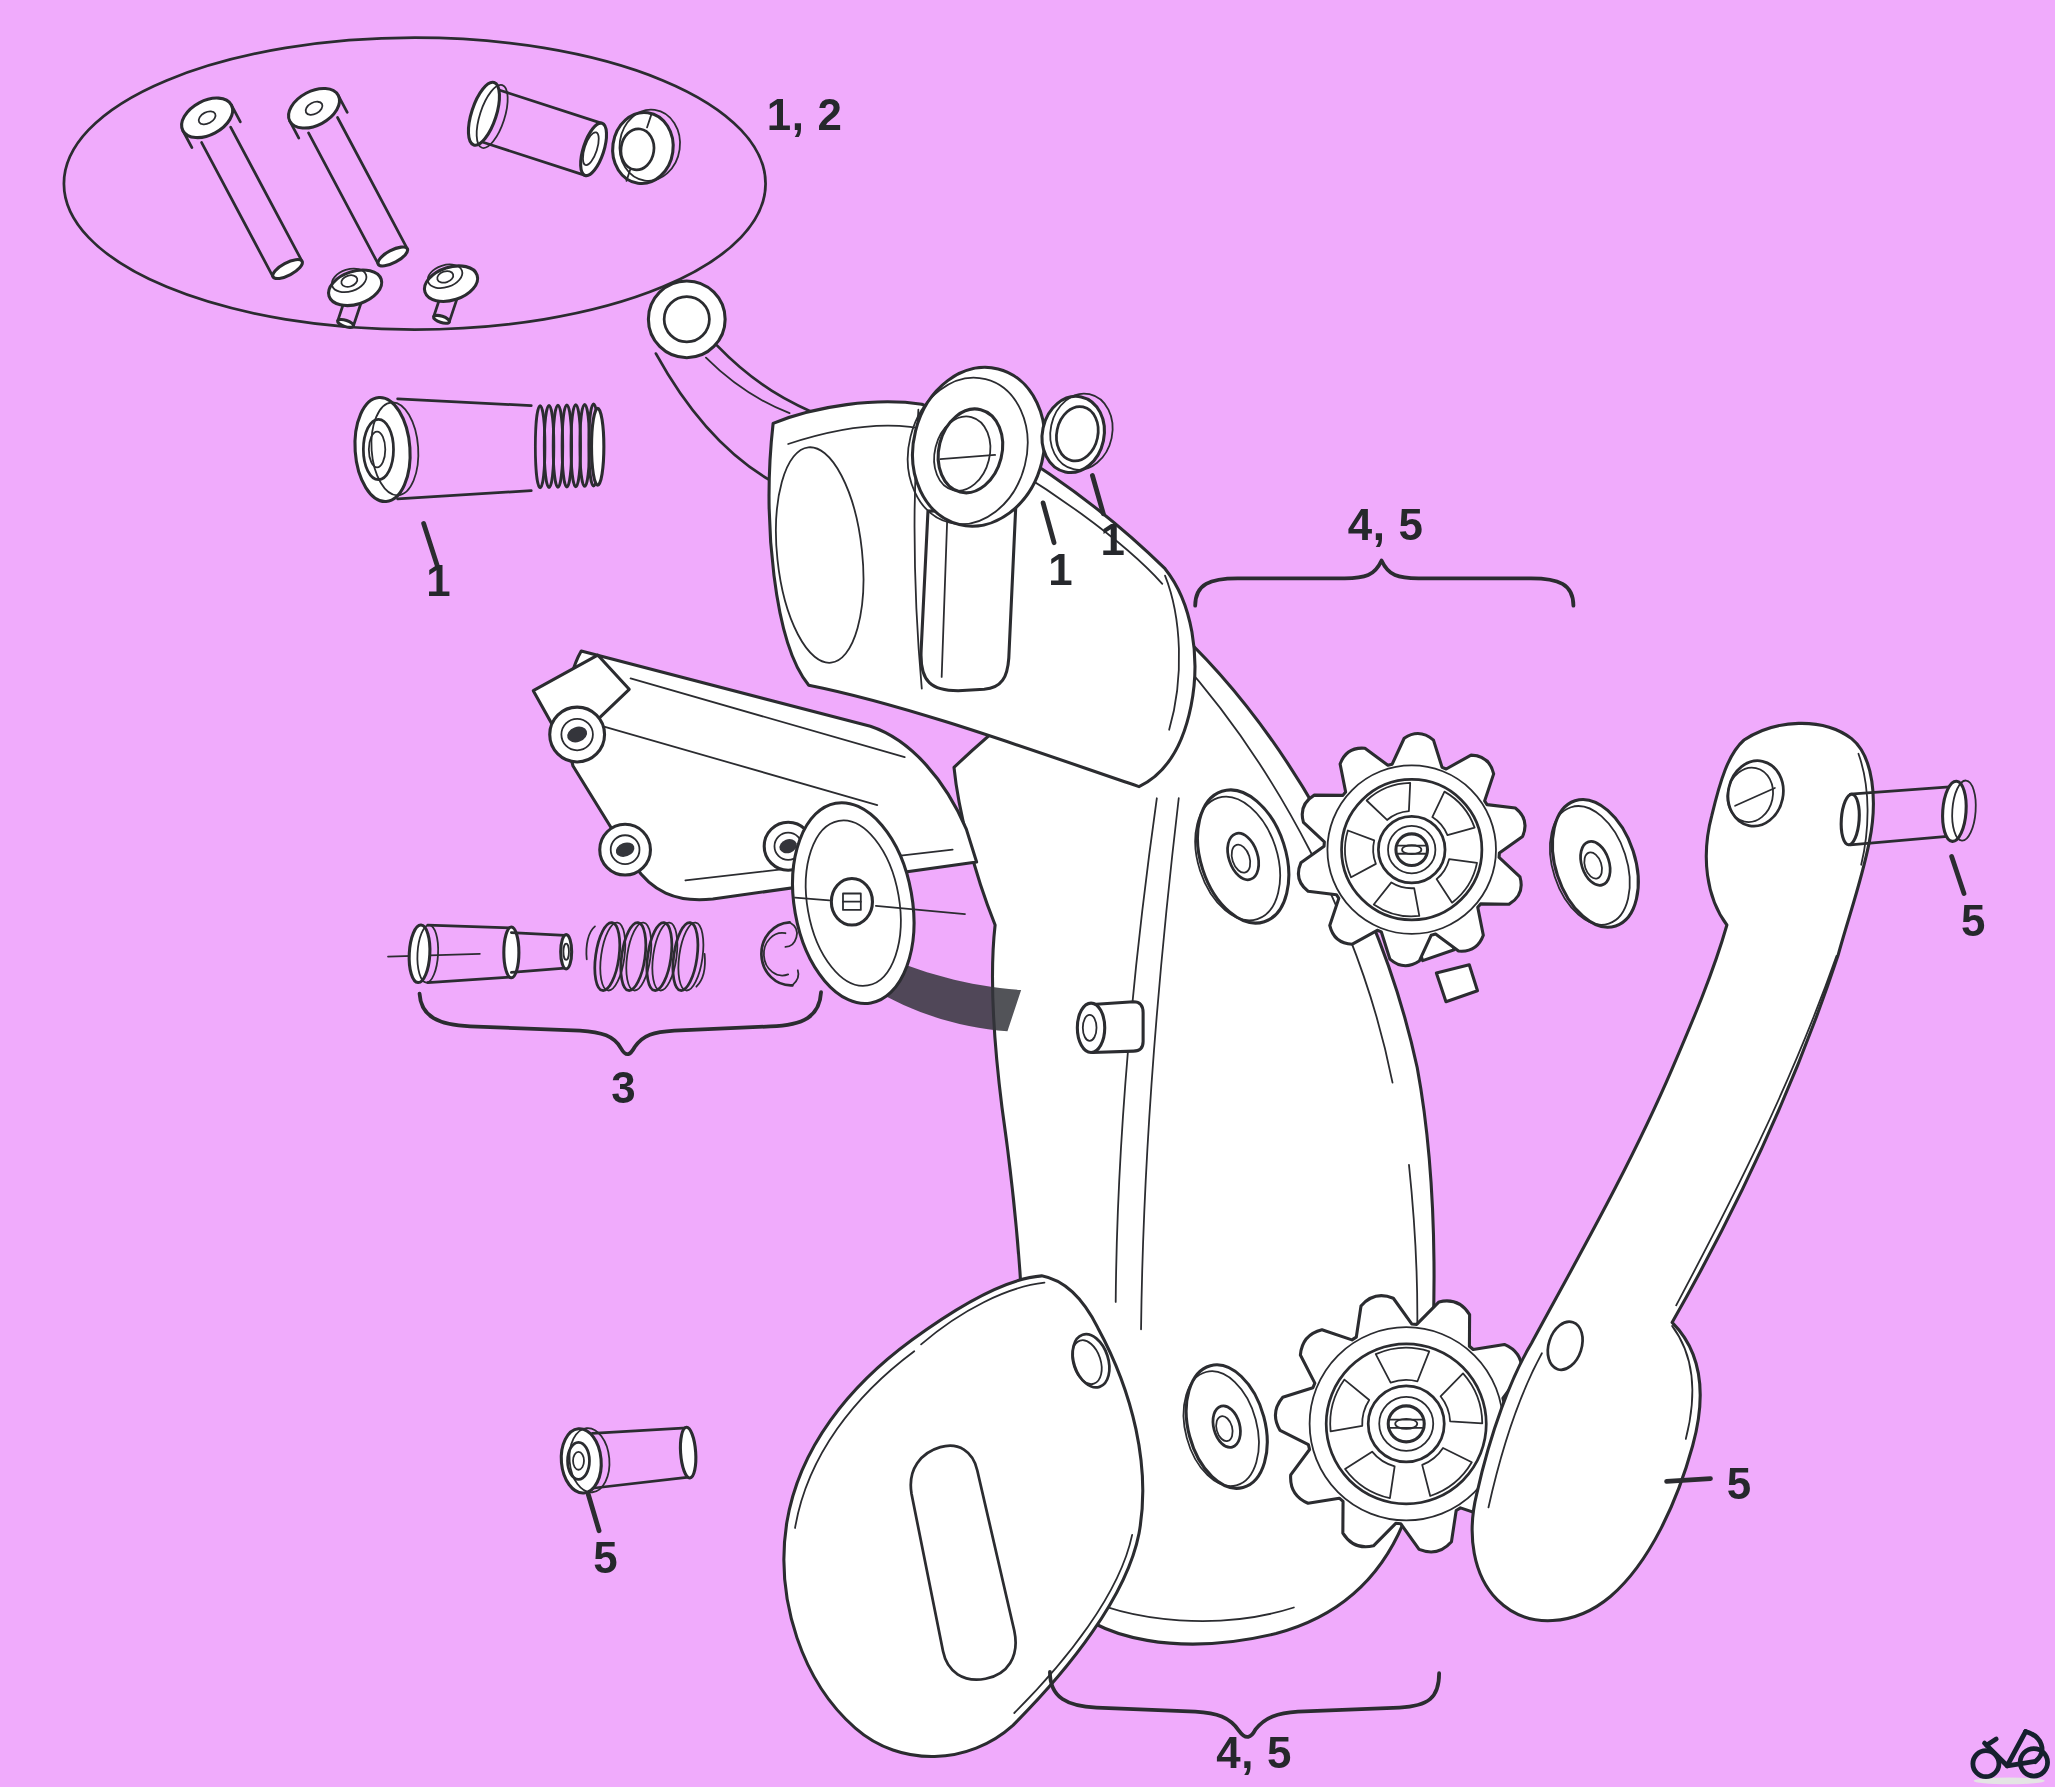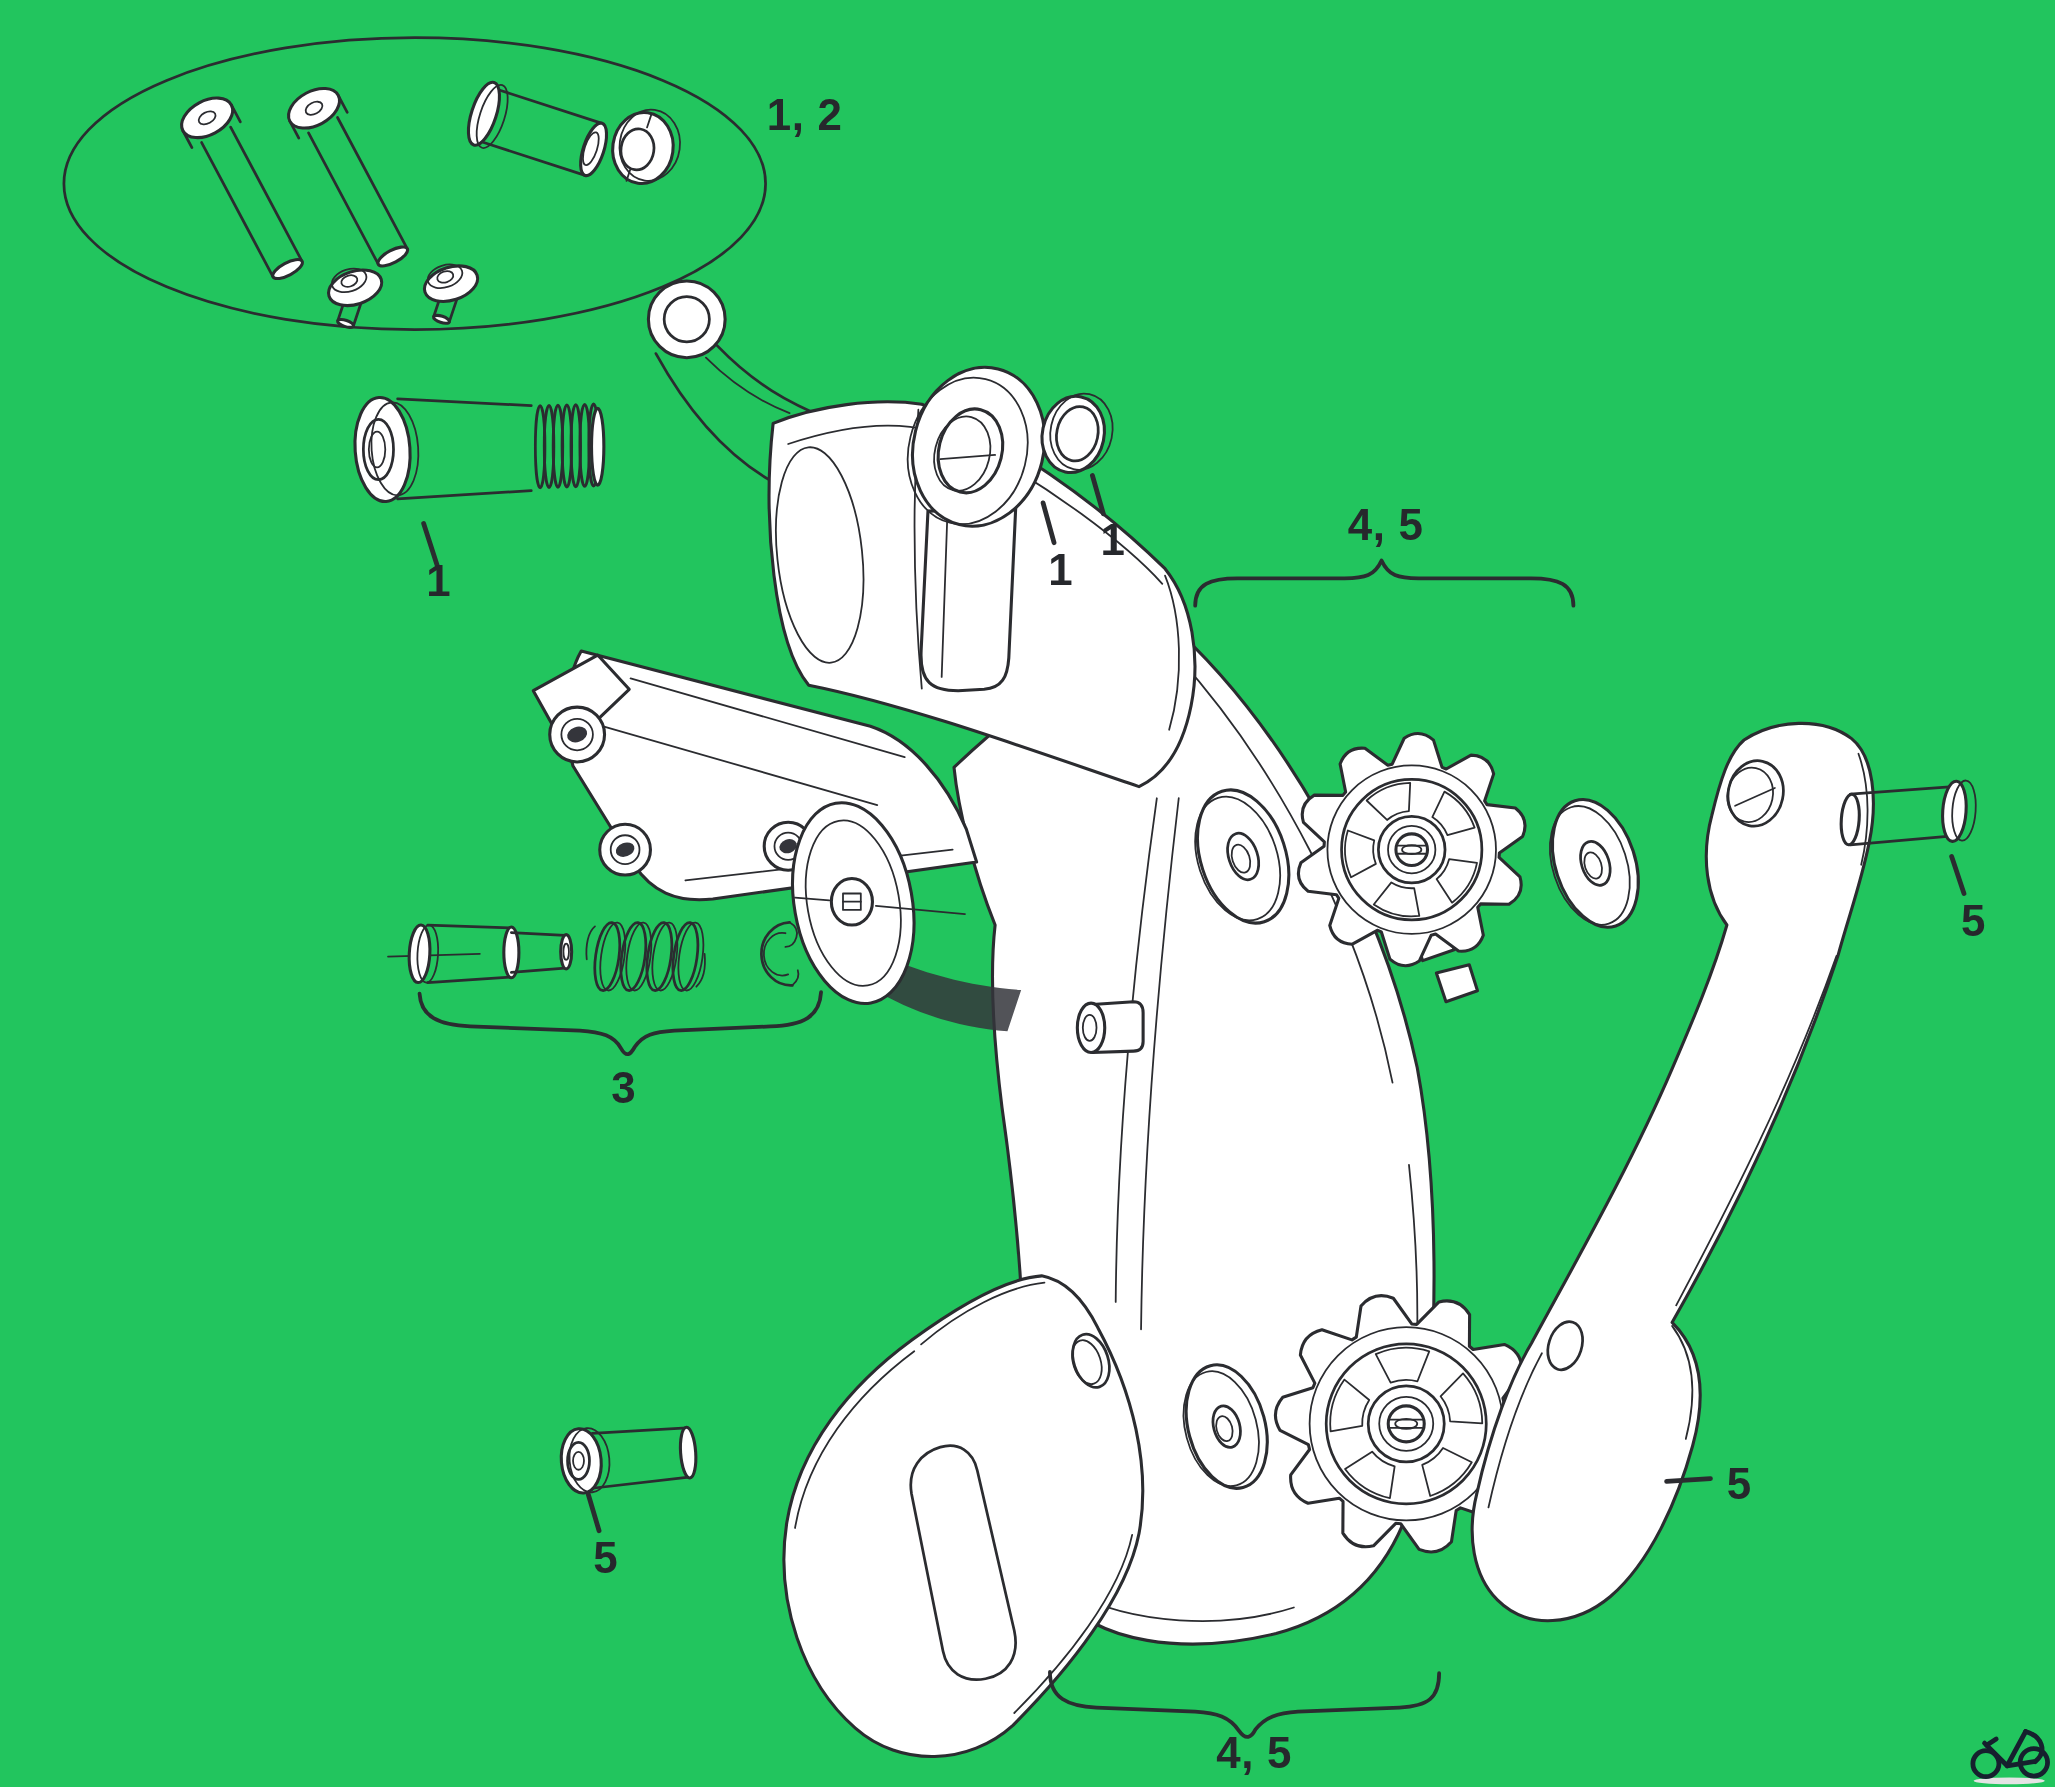"1, 2" .stage { background: #22c55e -> #f0abfc }
